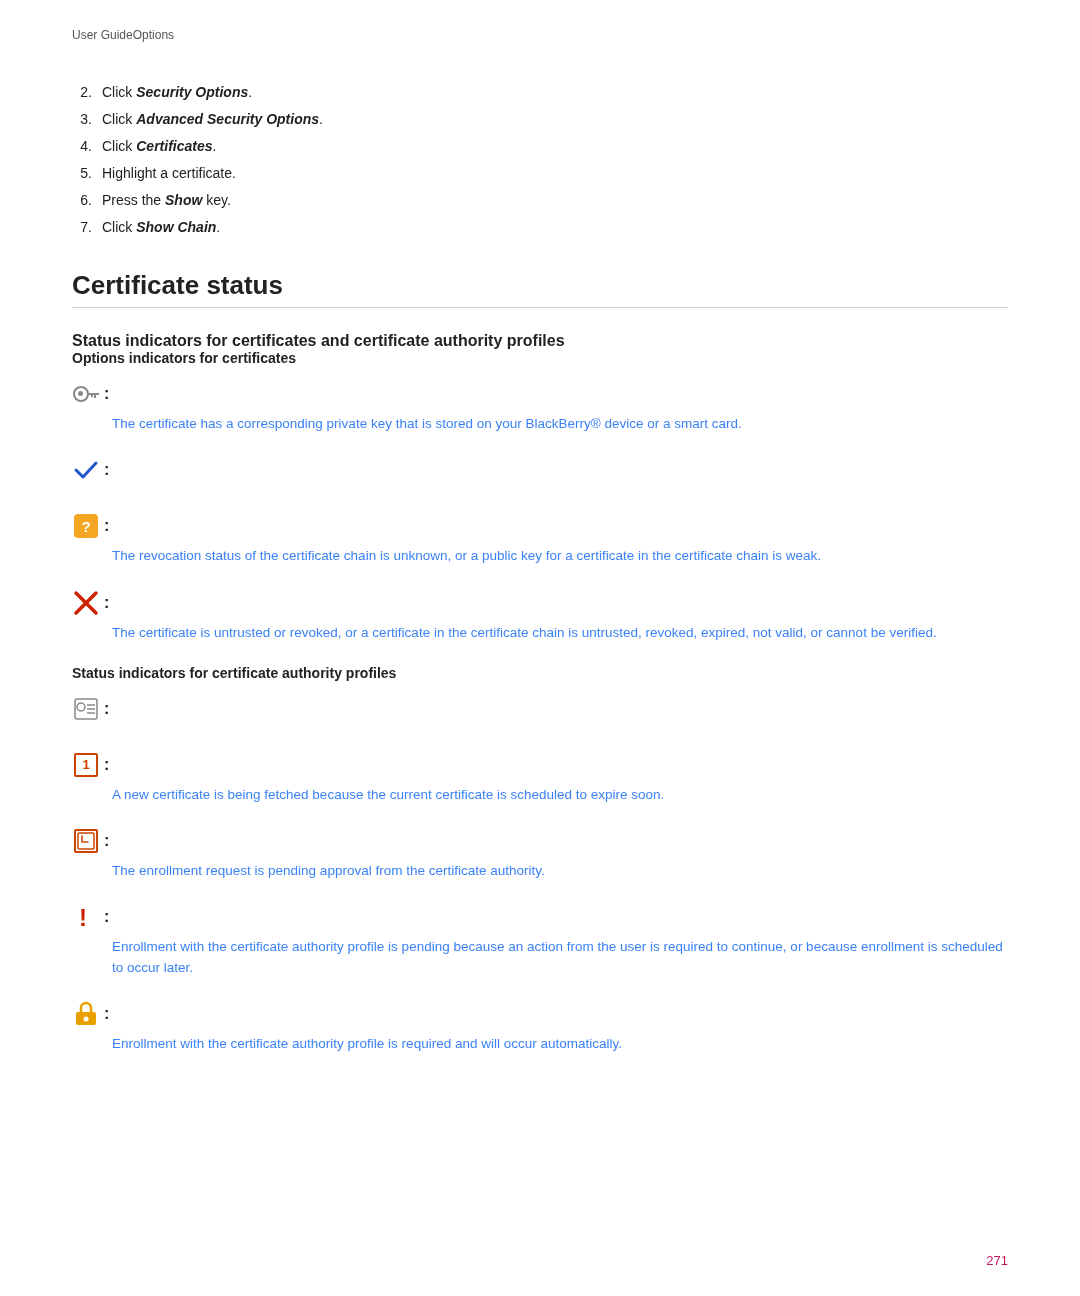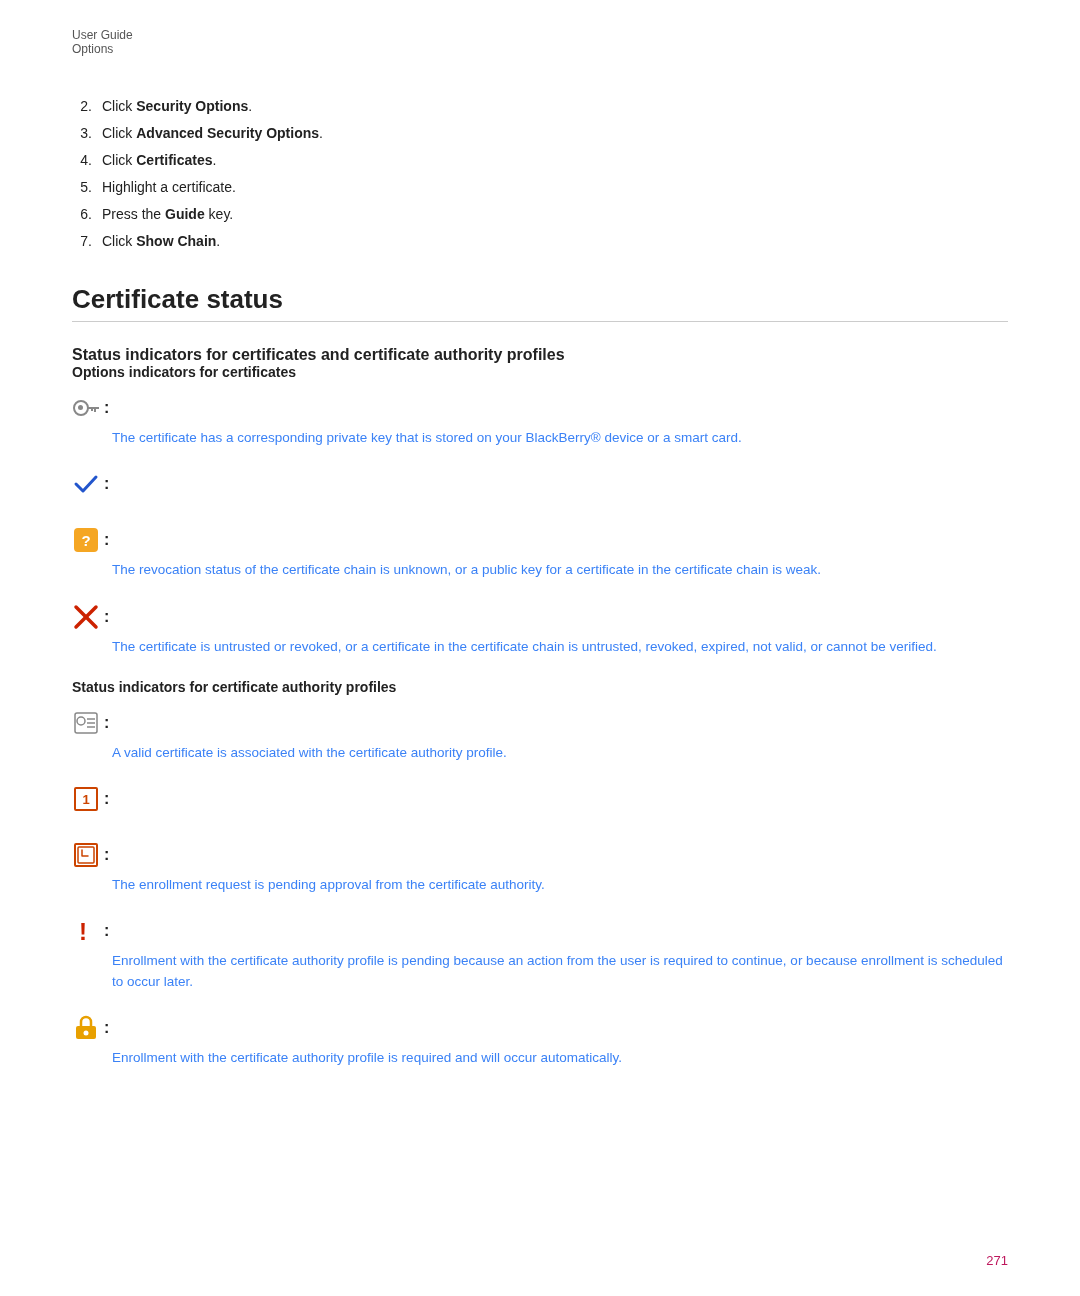"User Guide" .page-header { flex-direction: column -> none; justify-content: space-between -> none }
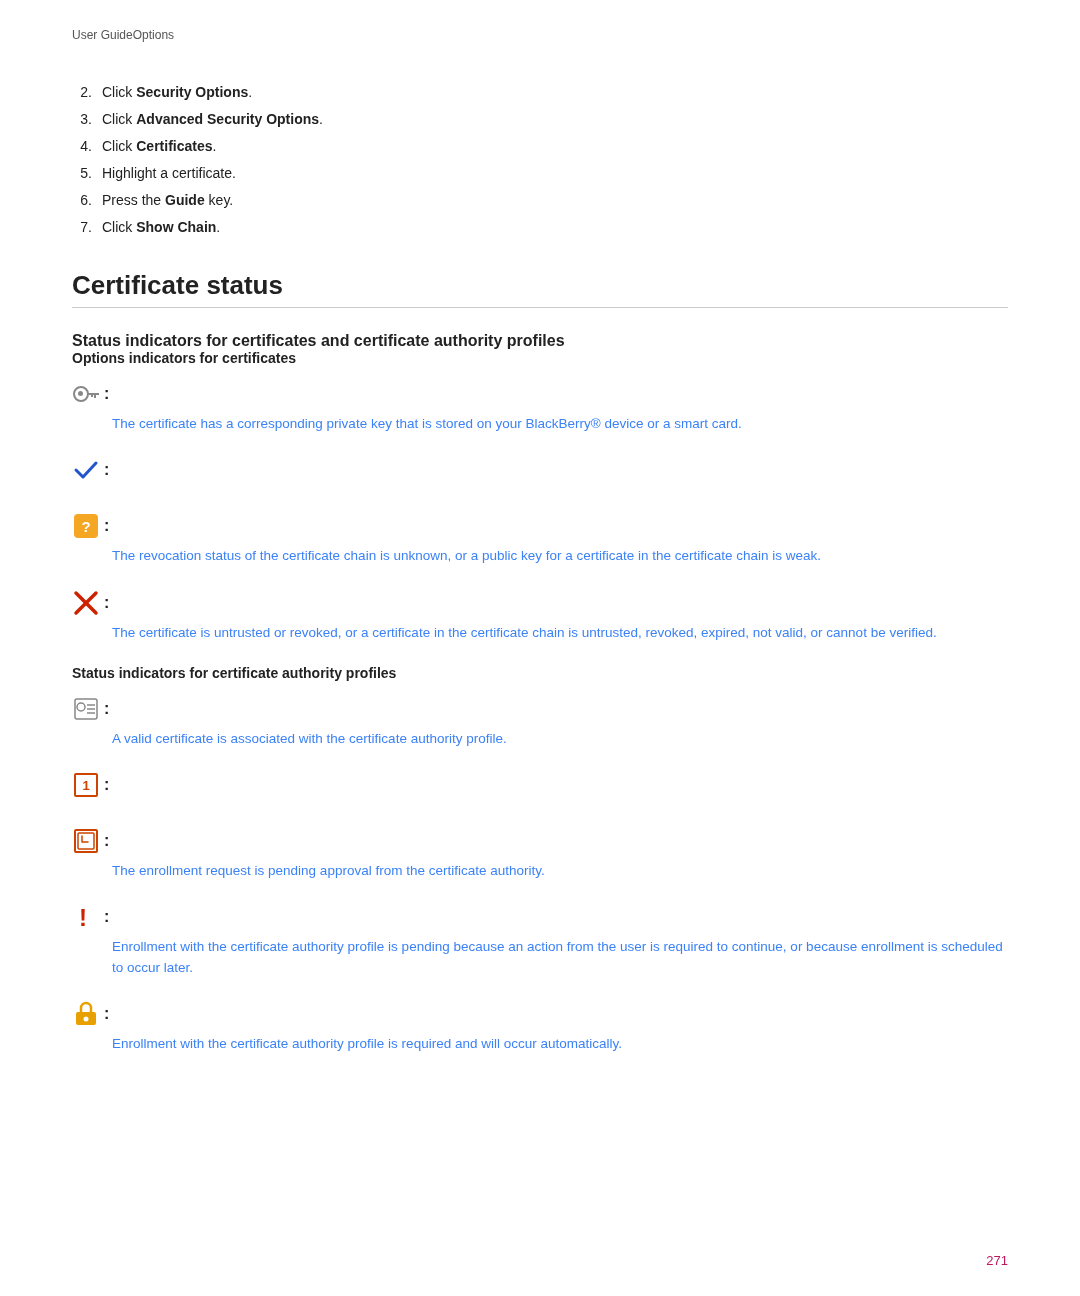"Security Options" b { font-style: none -> italic }
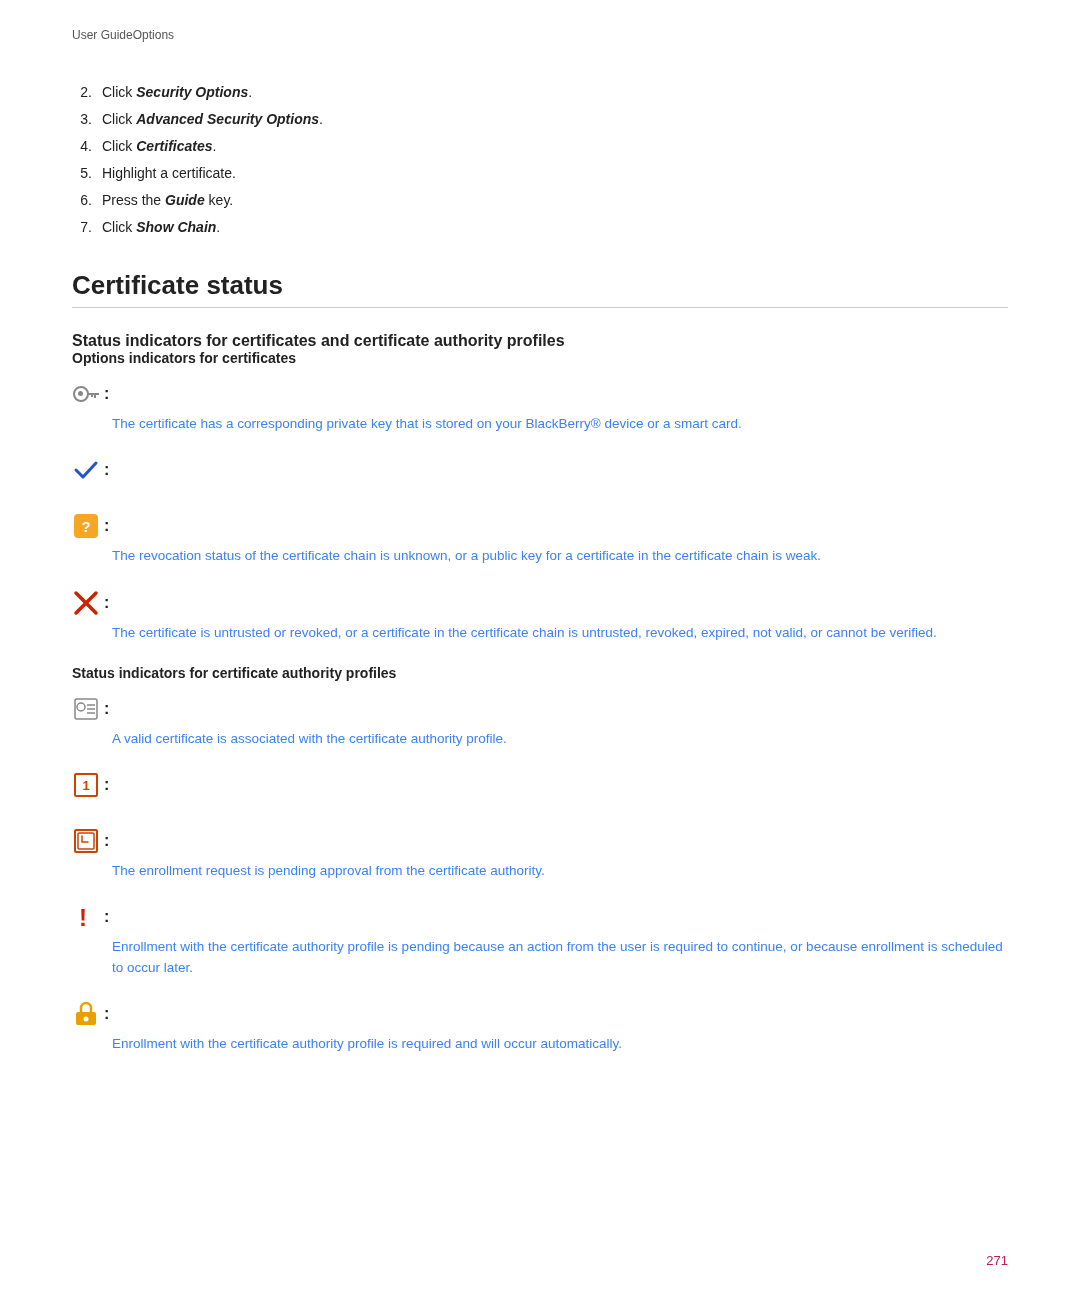"Guide" b { text: Guide -> Show }
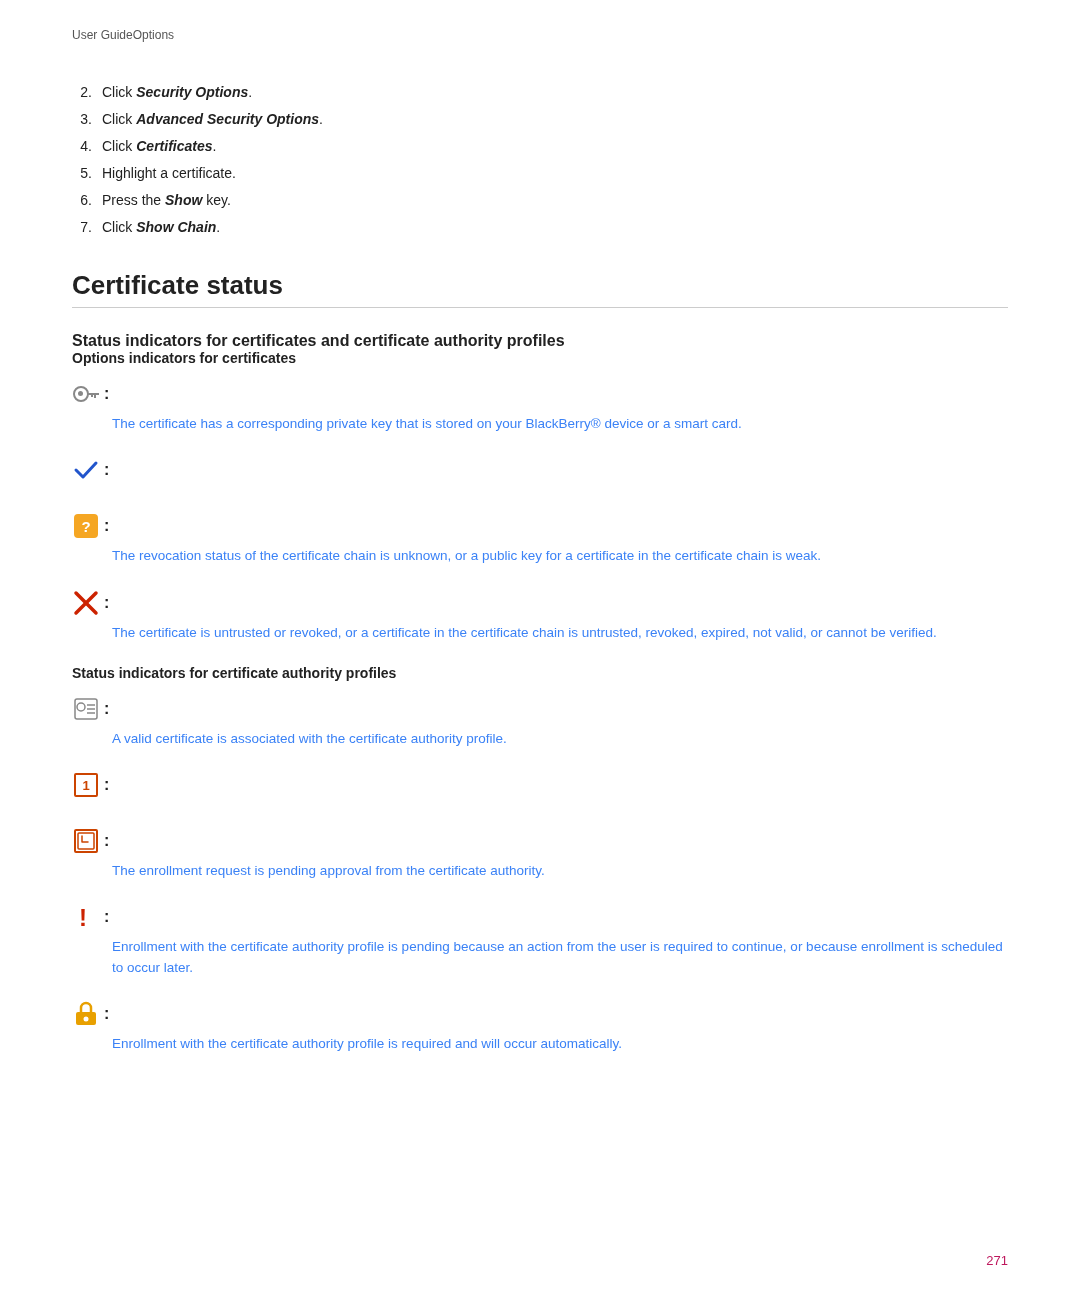"A valid certificate is associated" div.indicator-desc { html: <div>A valid certificate is associated with the certificate authority profile.</div> -> none }
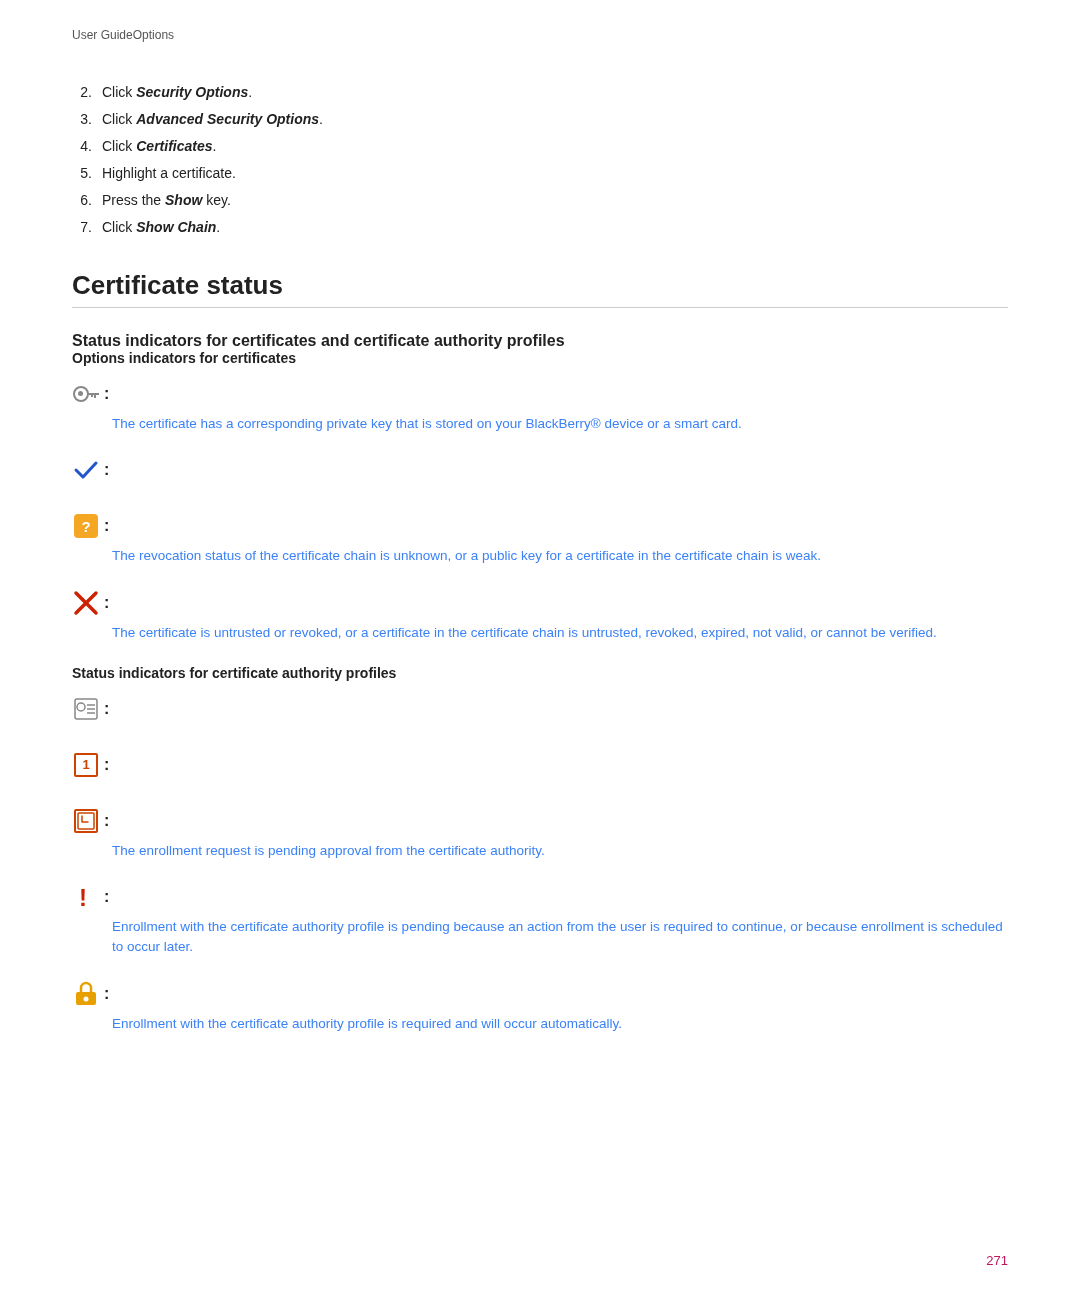"A new certificate is being" div.indicator-desc { html: none -> <div>A new certificate is being fetched because the current certificate is scheduled to expire soon.</div> }
